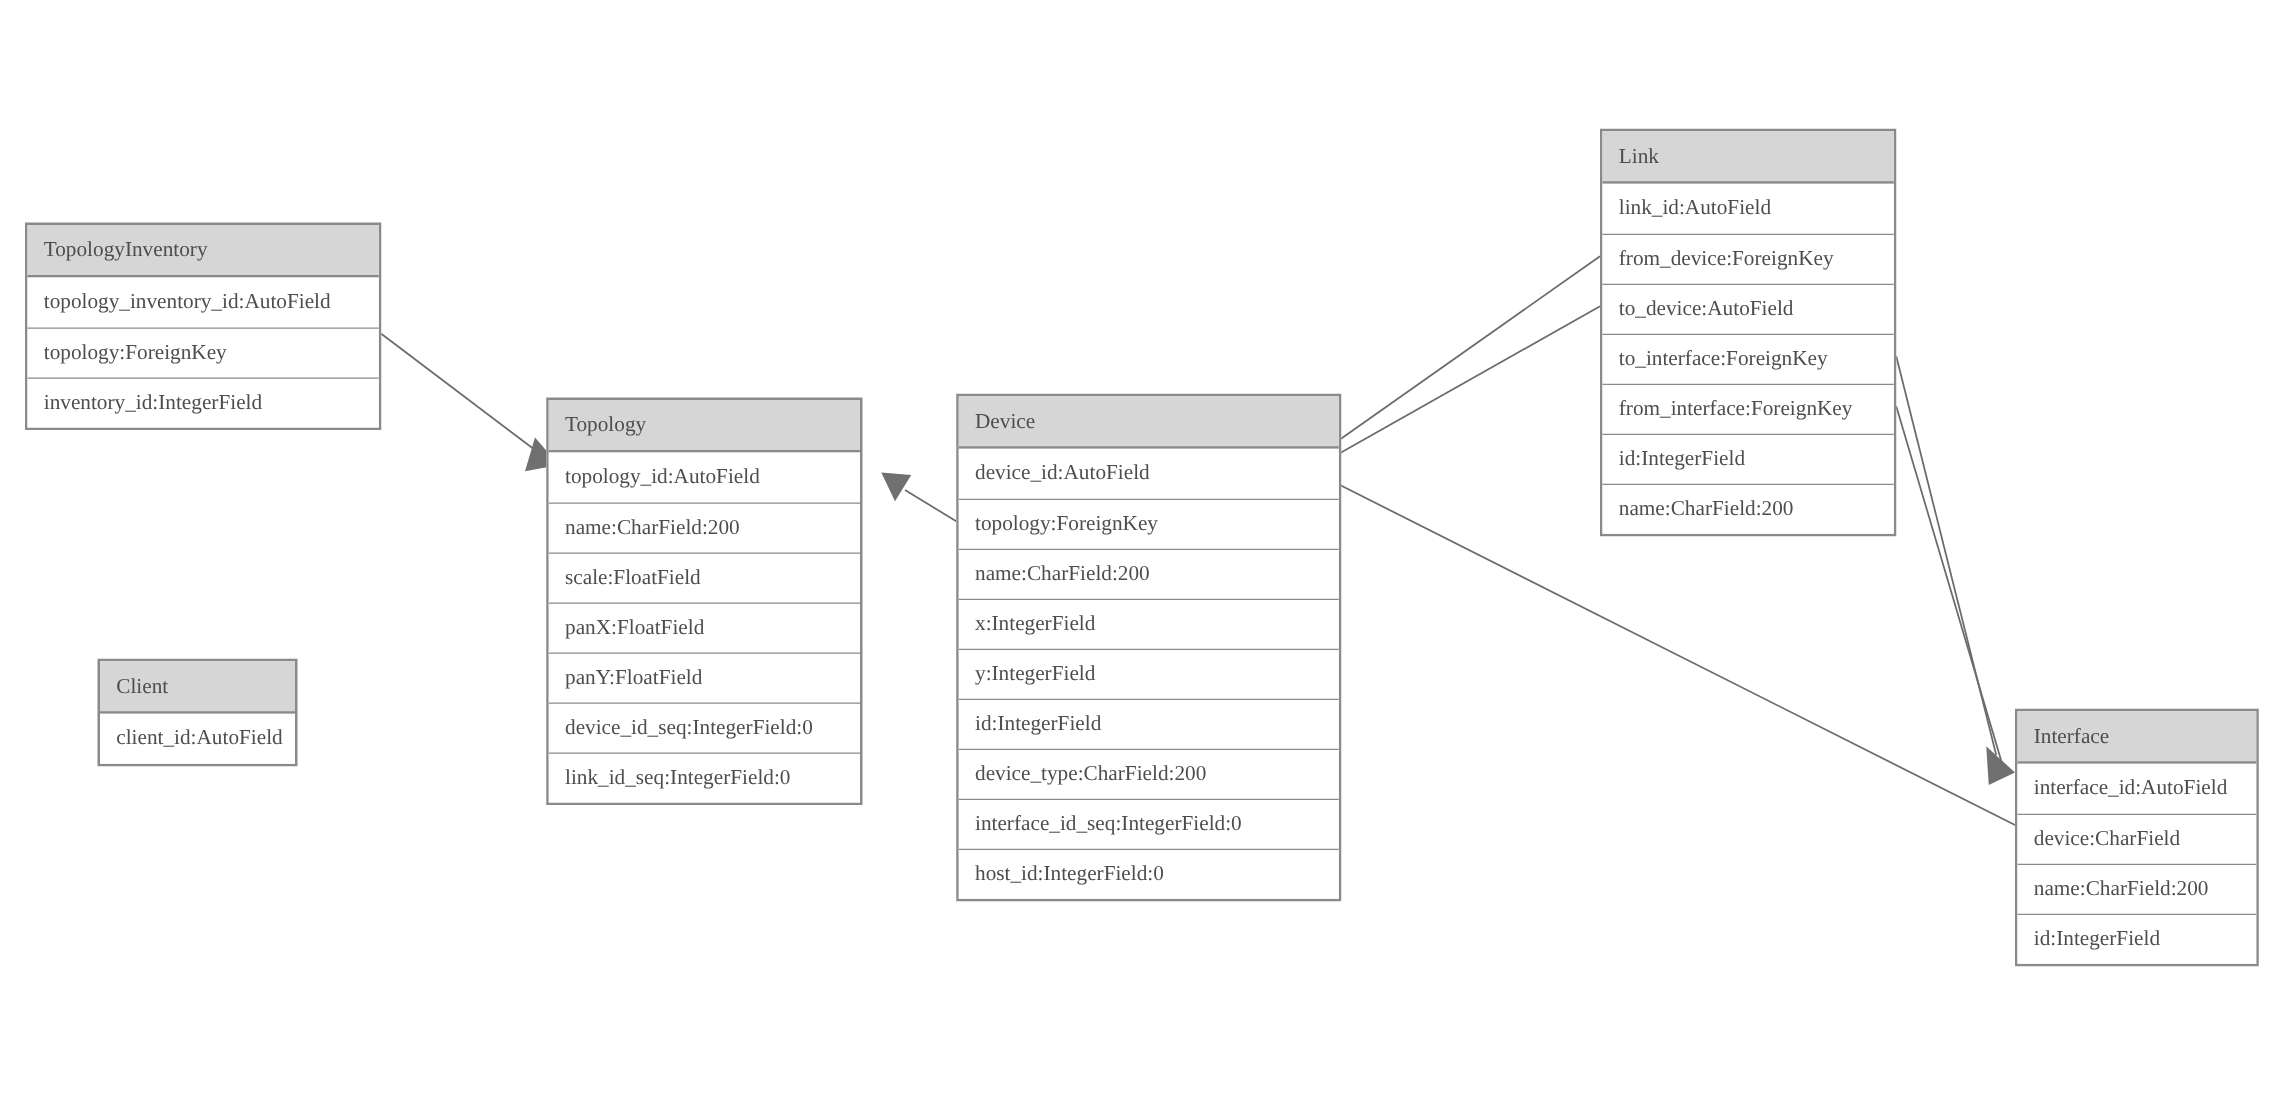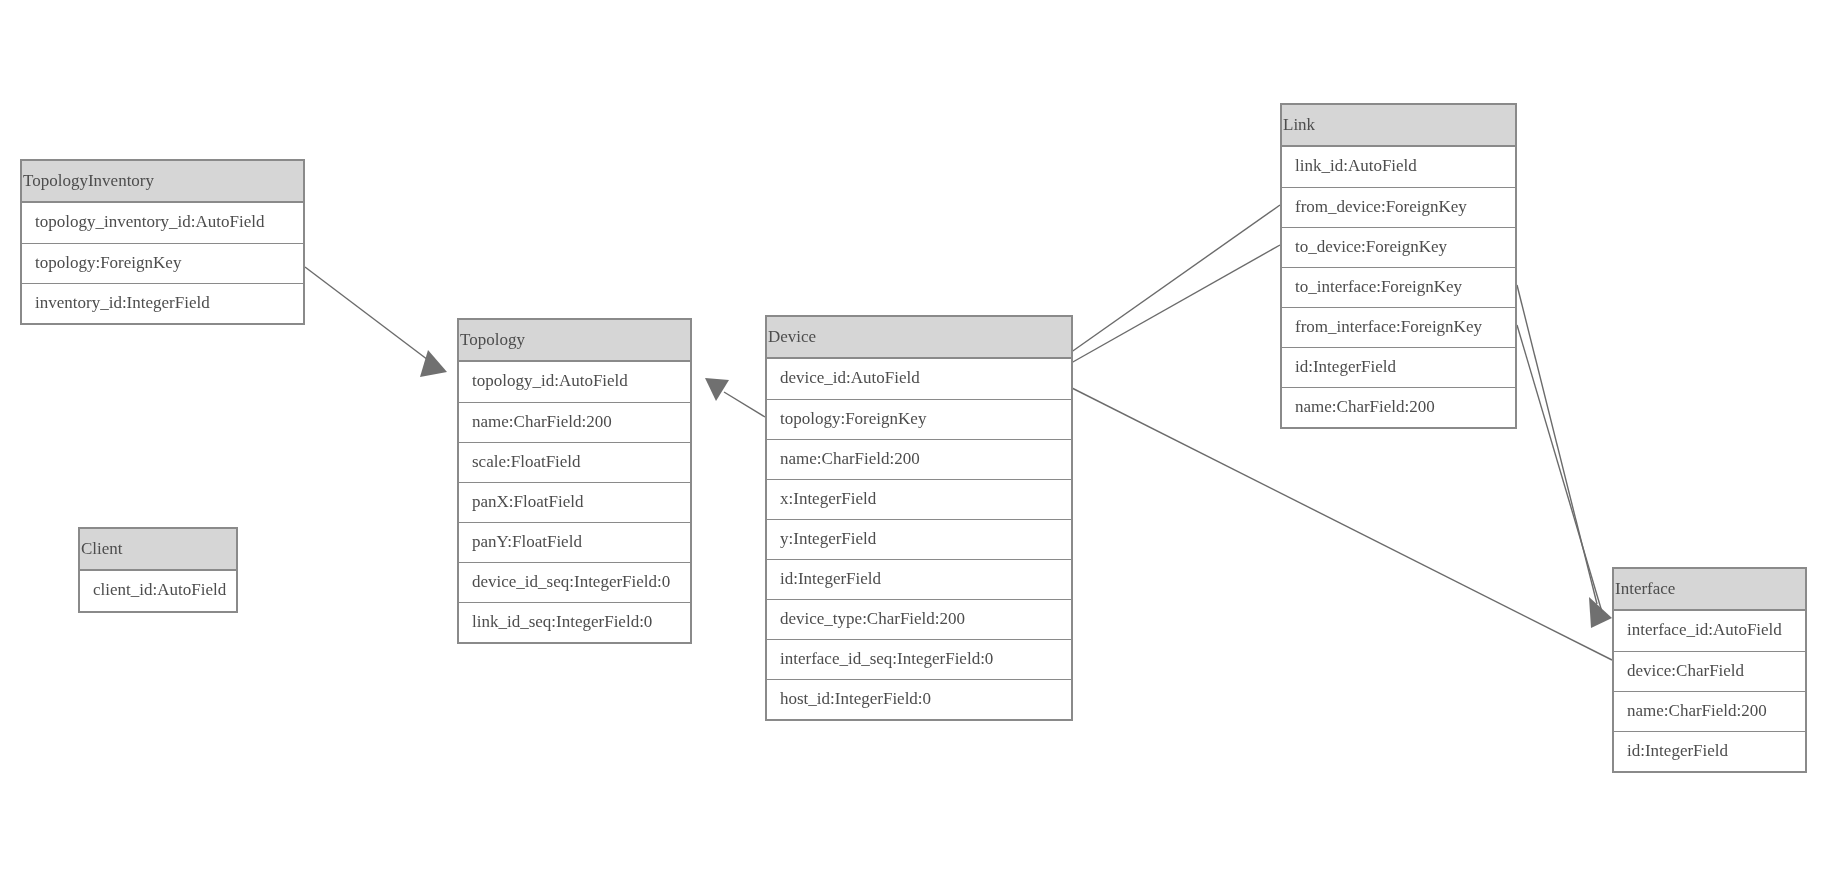"Link" .entity-header { padding-left: 1px -> 13px }
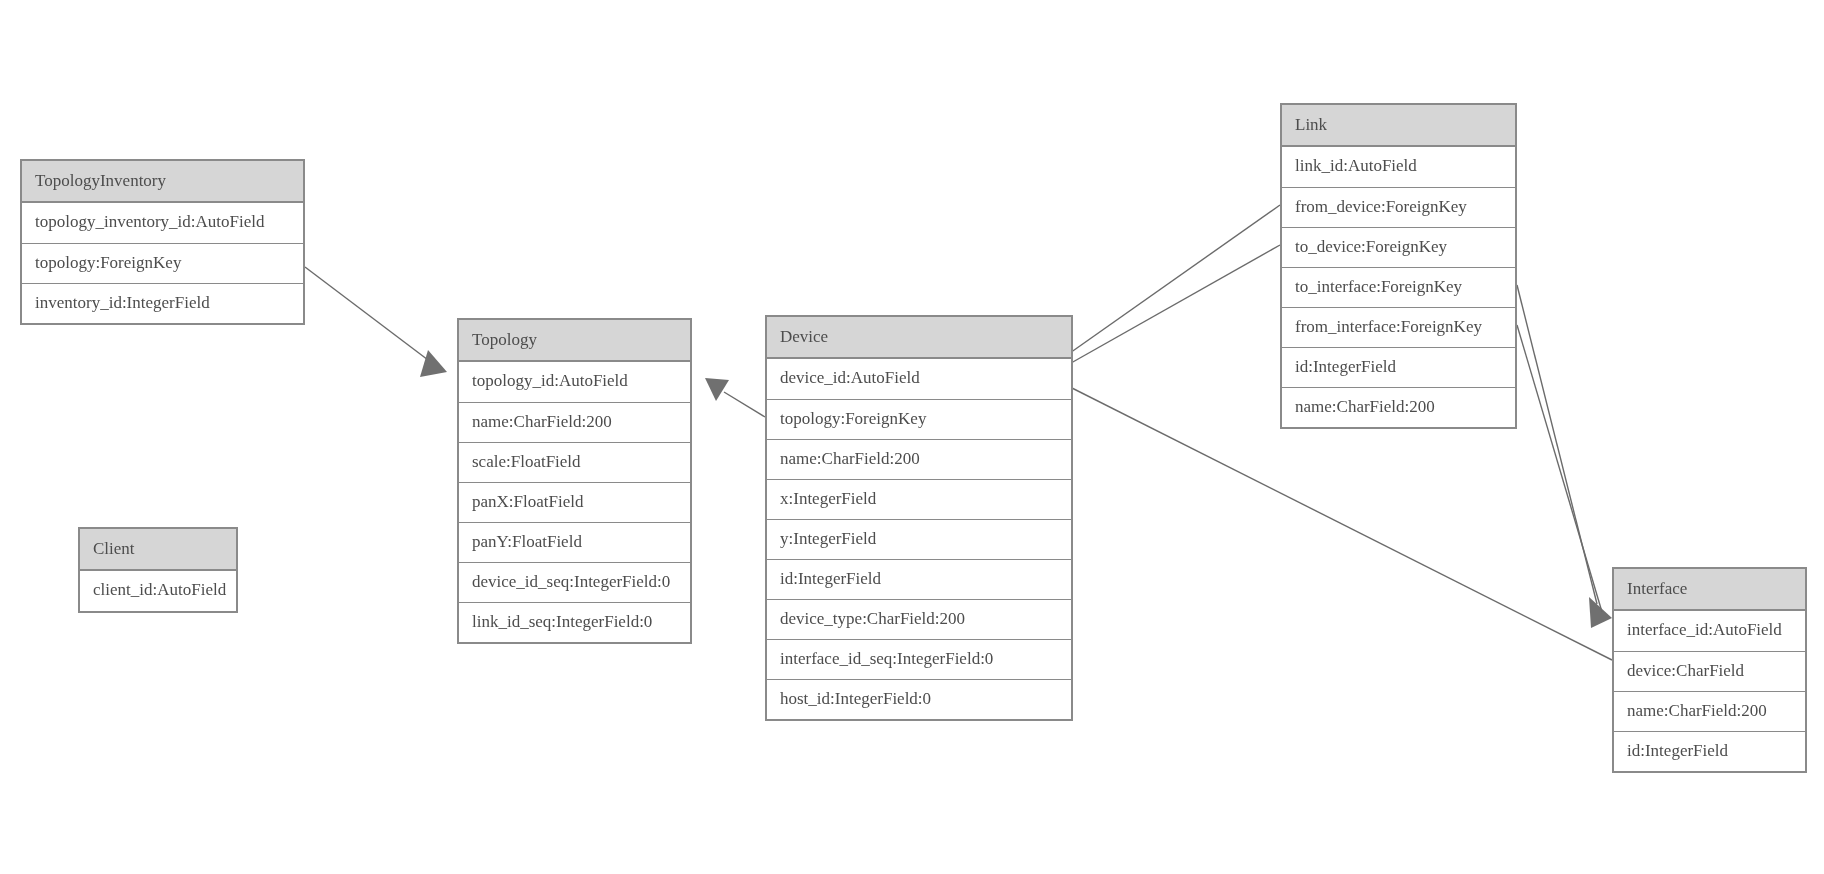"TopologyInventory" div.entity { top: 159px -> 178px }
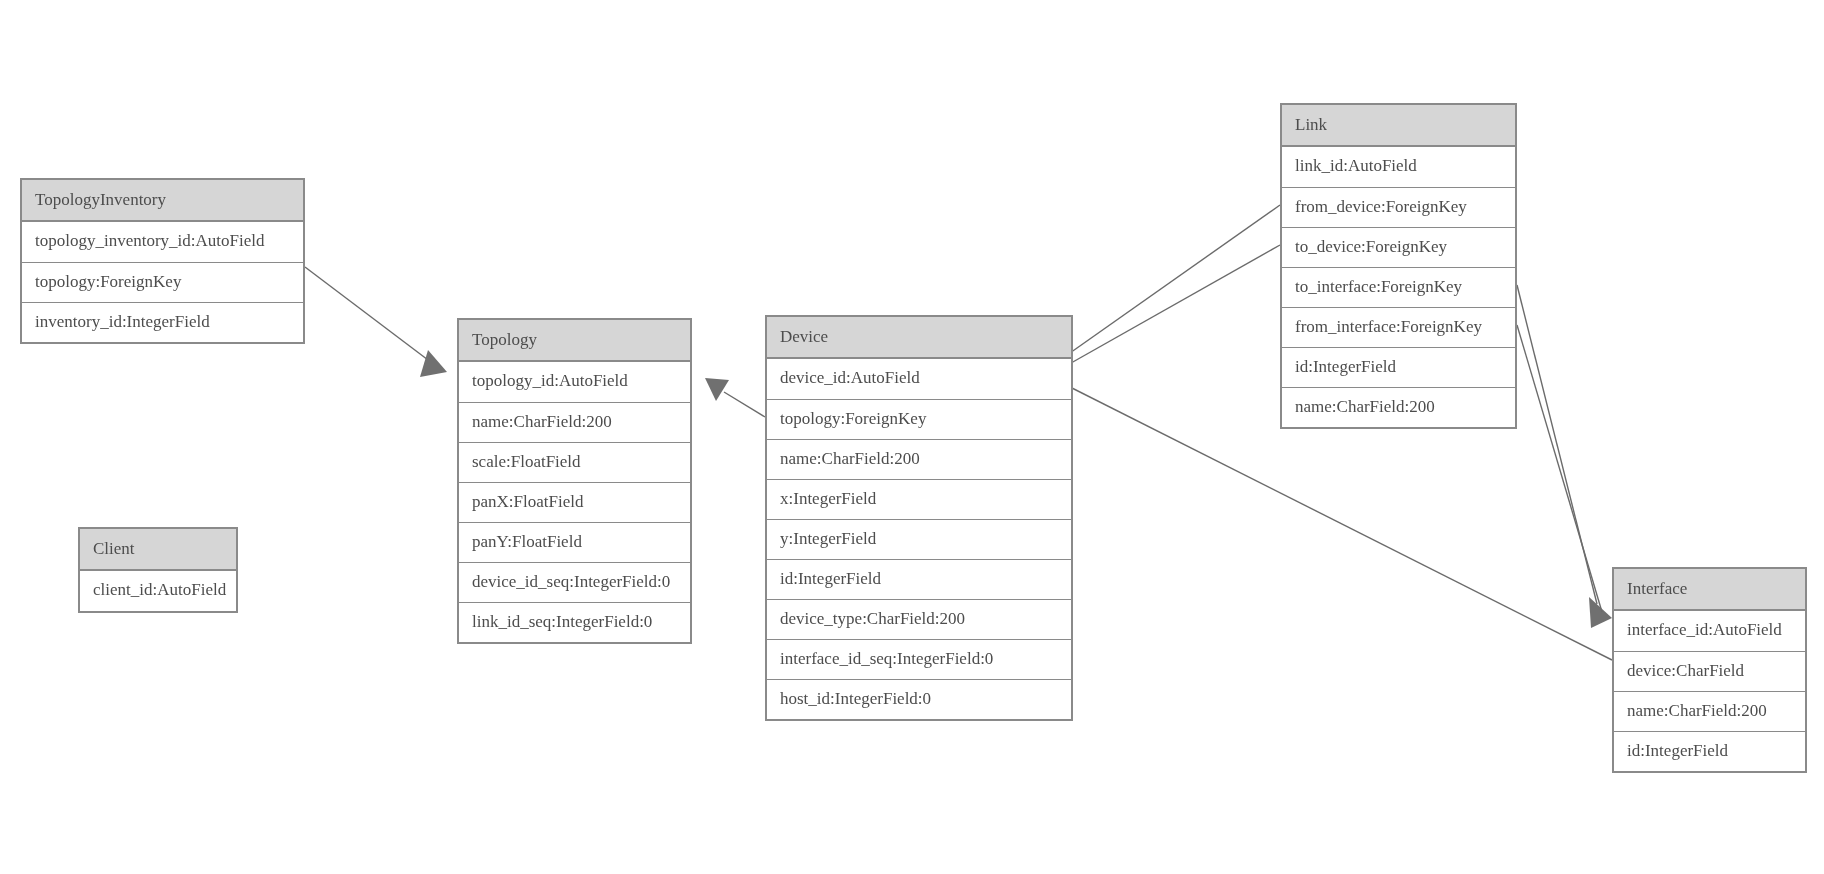"to_device:ForeignKey" div.entity-row { text: device:ForeignKey -> device:AutoField }
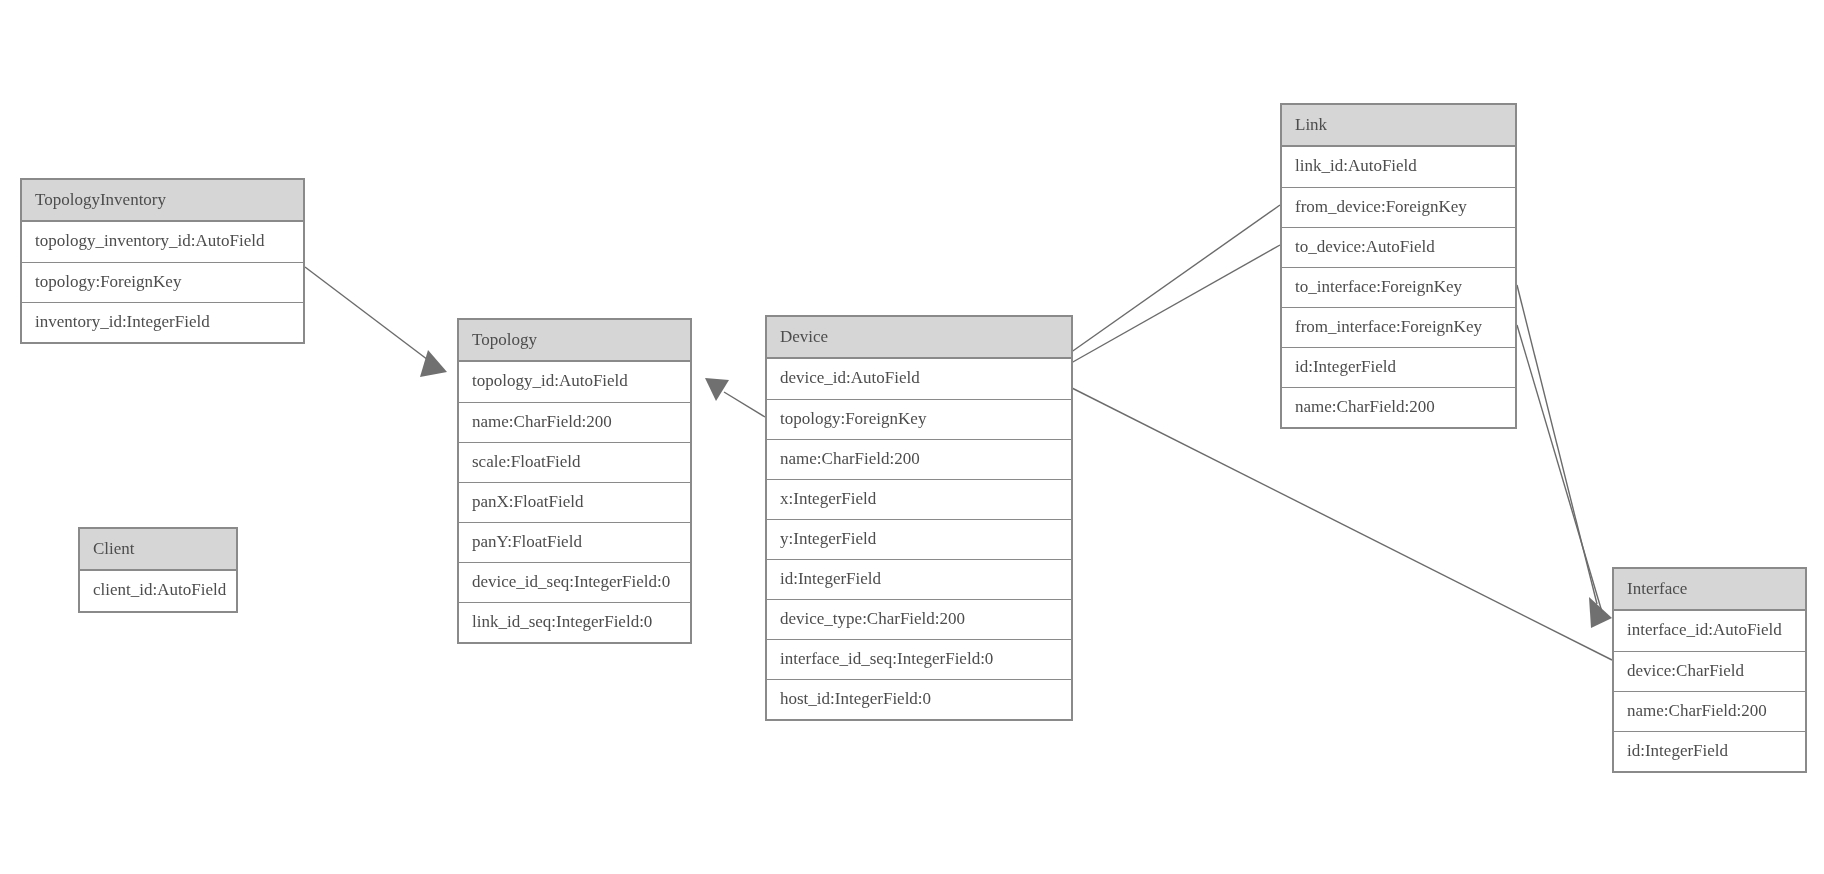"Topology" div.entity { left: 457px -> 437px; width: 235px -> 253px }
